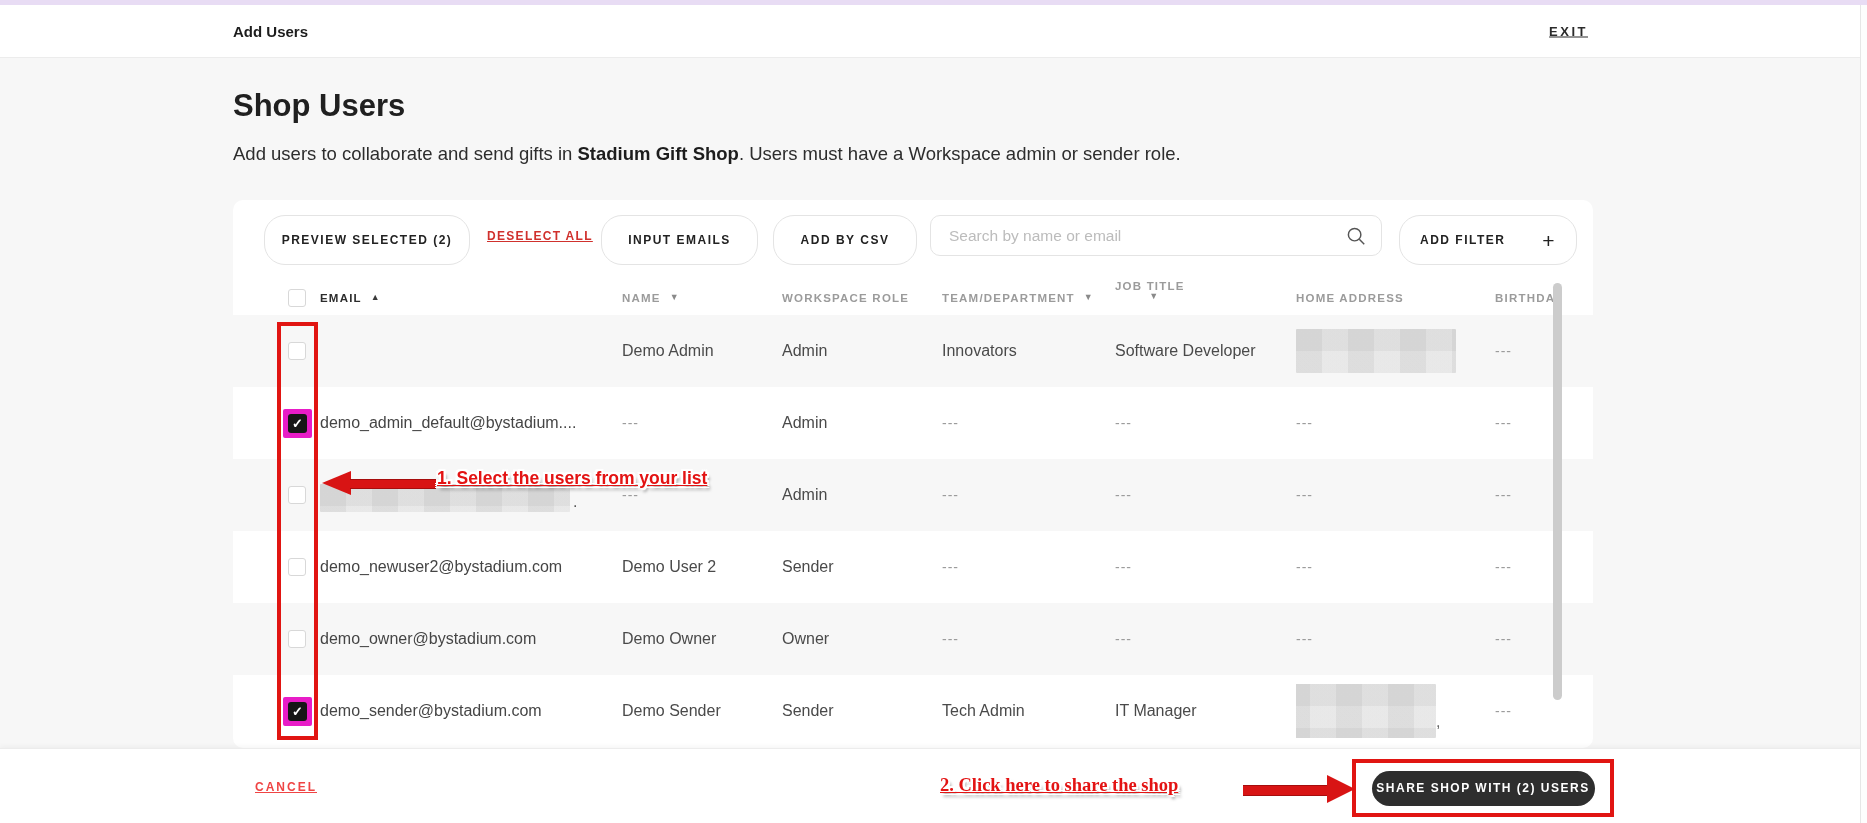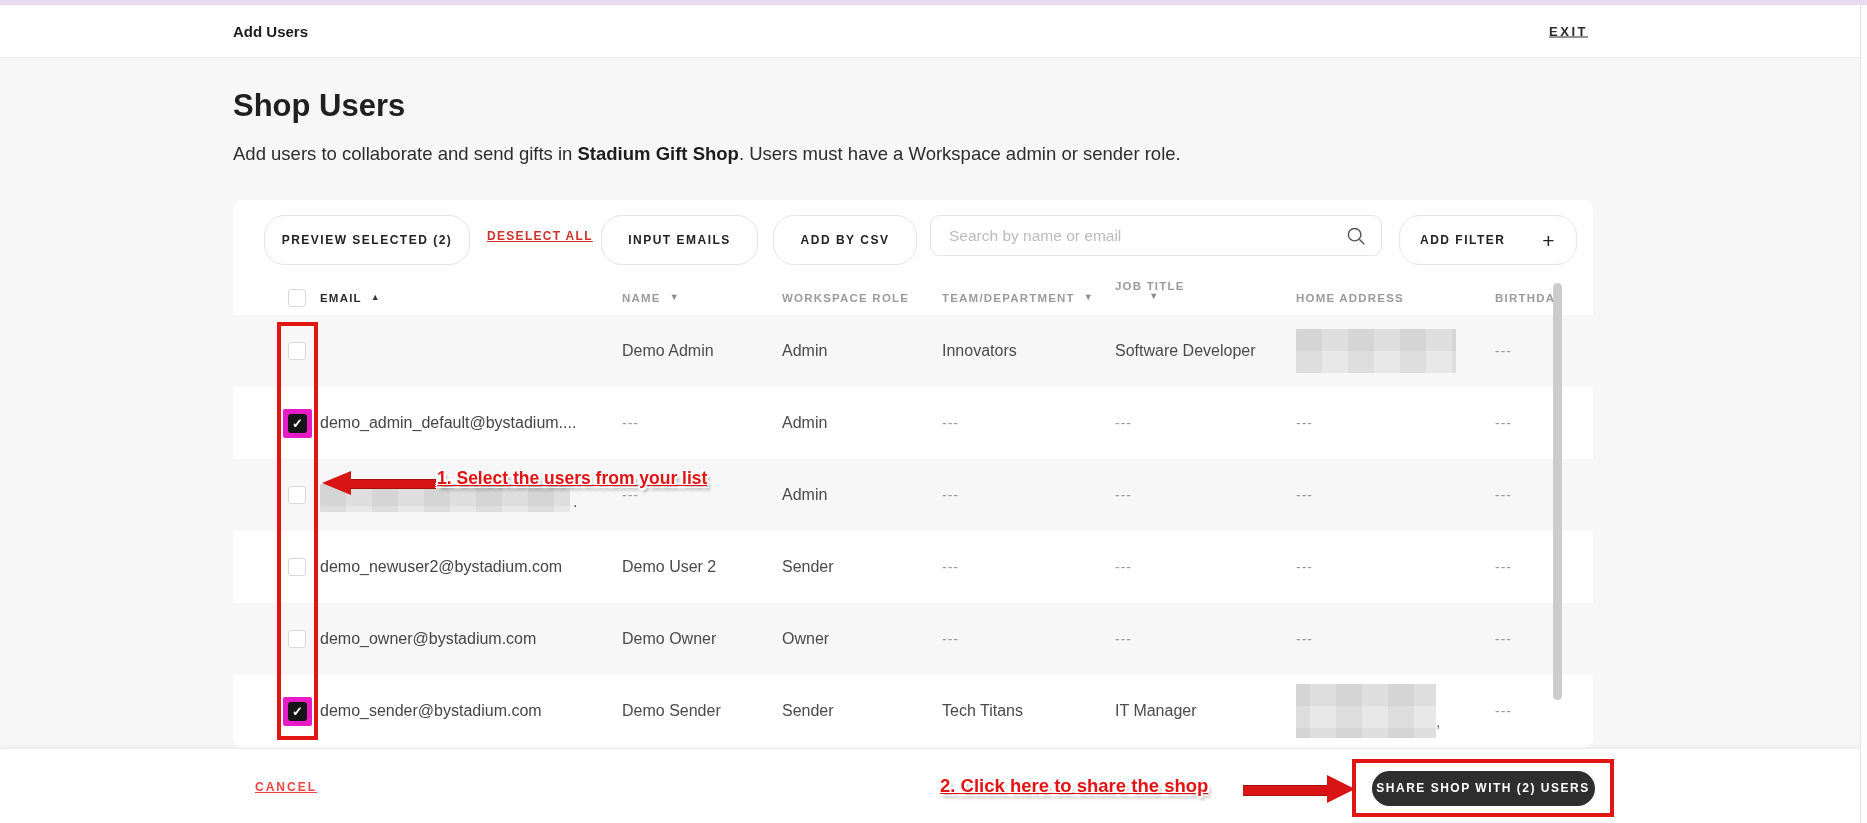"Tech Titans" span { text: Titans -> Admin }
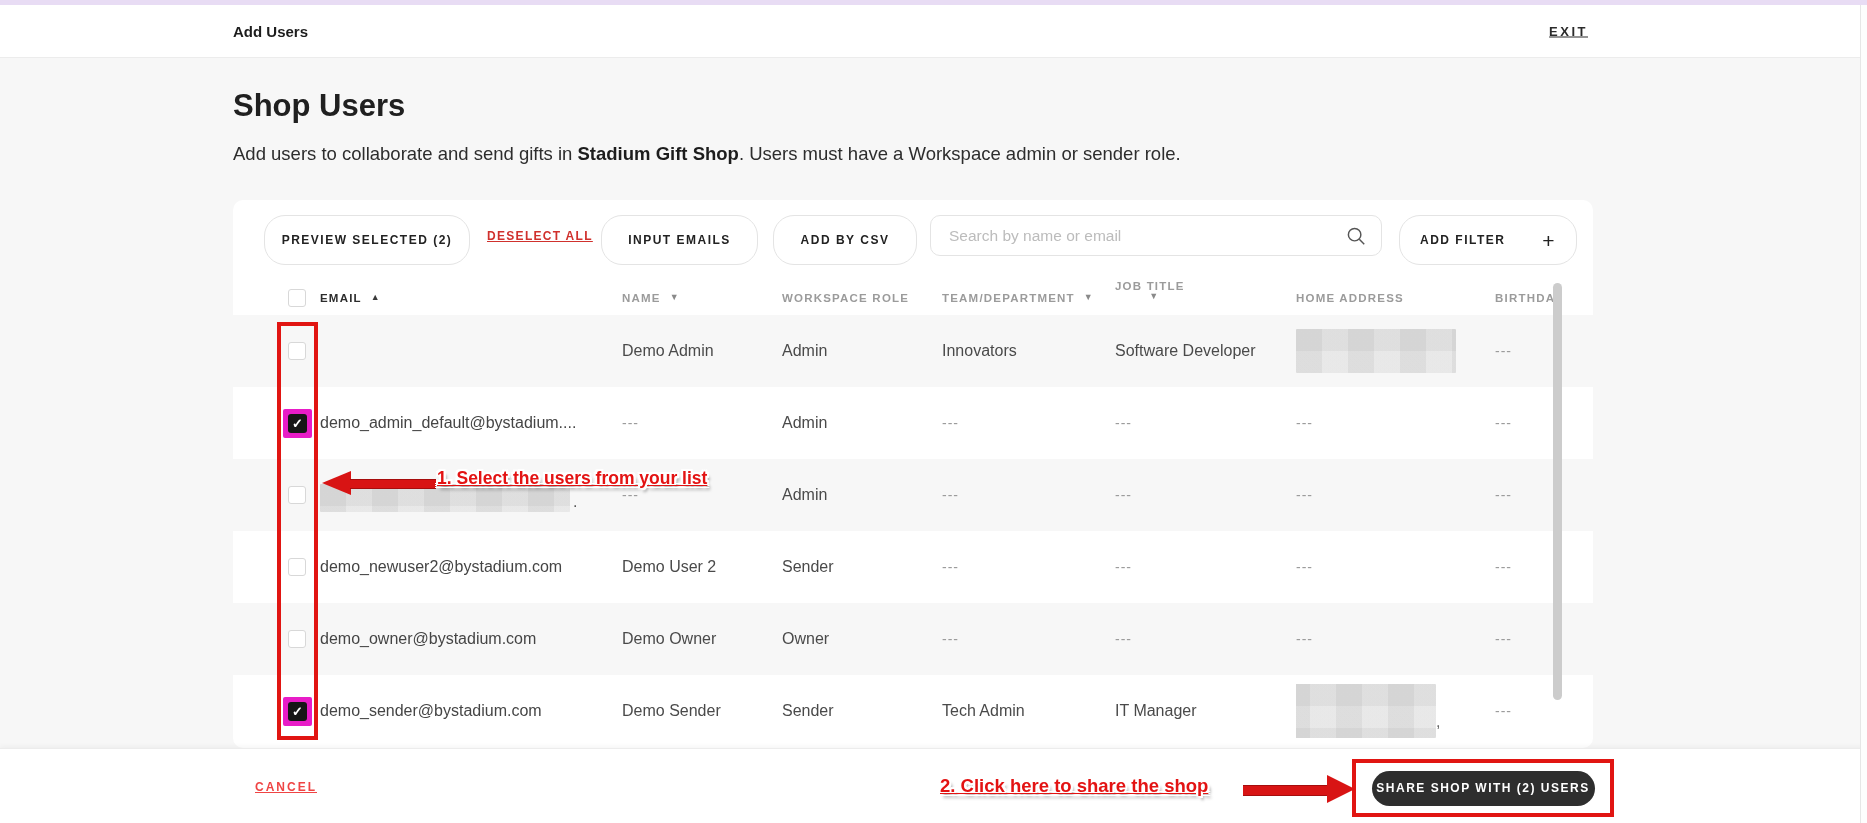"2. Click here to share" .ann2-text { font-family: none -> Liberation Serif, serif }
